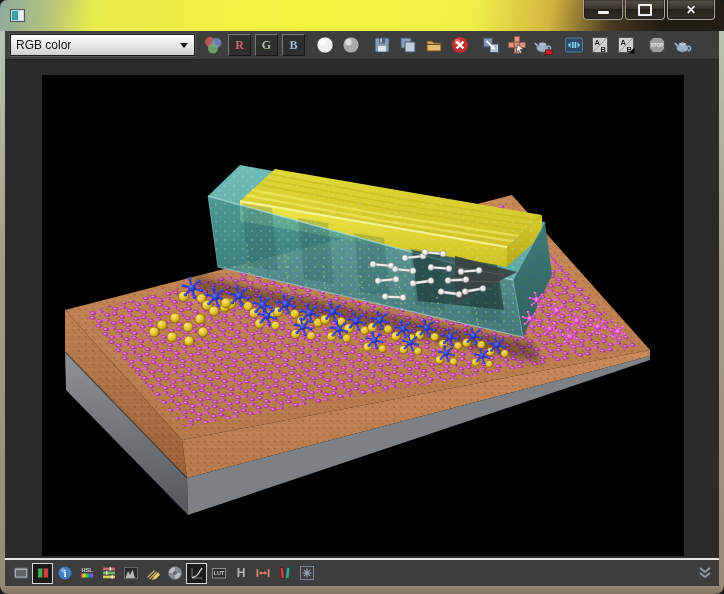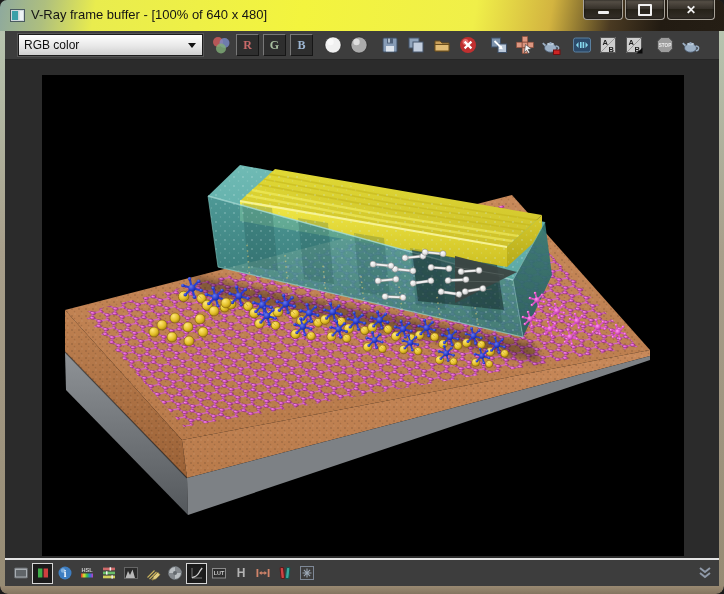"V-Ray frame buffer - [100%" div.title-text { html: <div>V-Ray frame buffer - [100% of 640 x 480]</div> -> none }
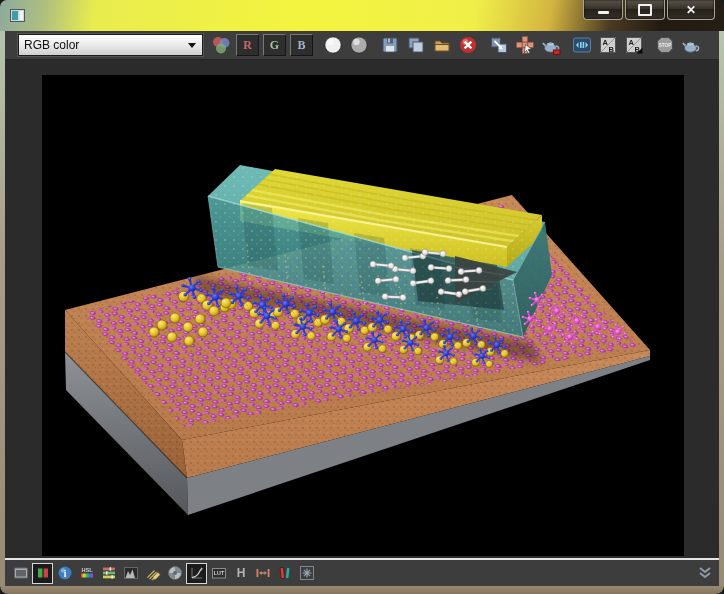"RGB color" .dropdown { margin-left: 8px -> none }
